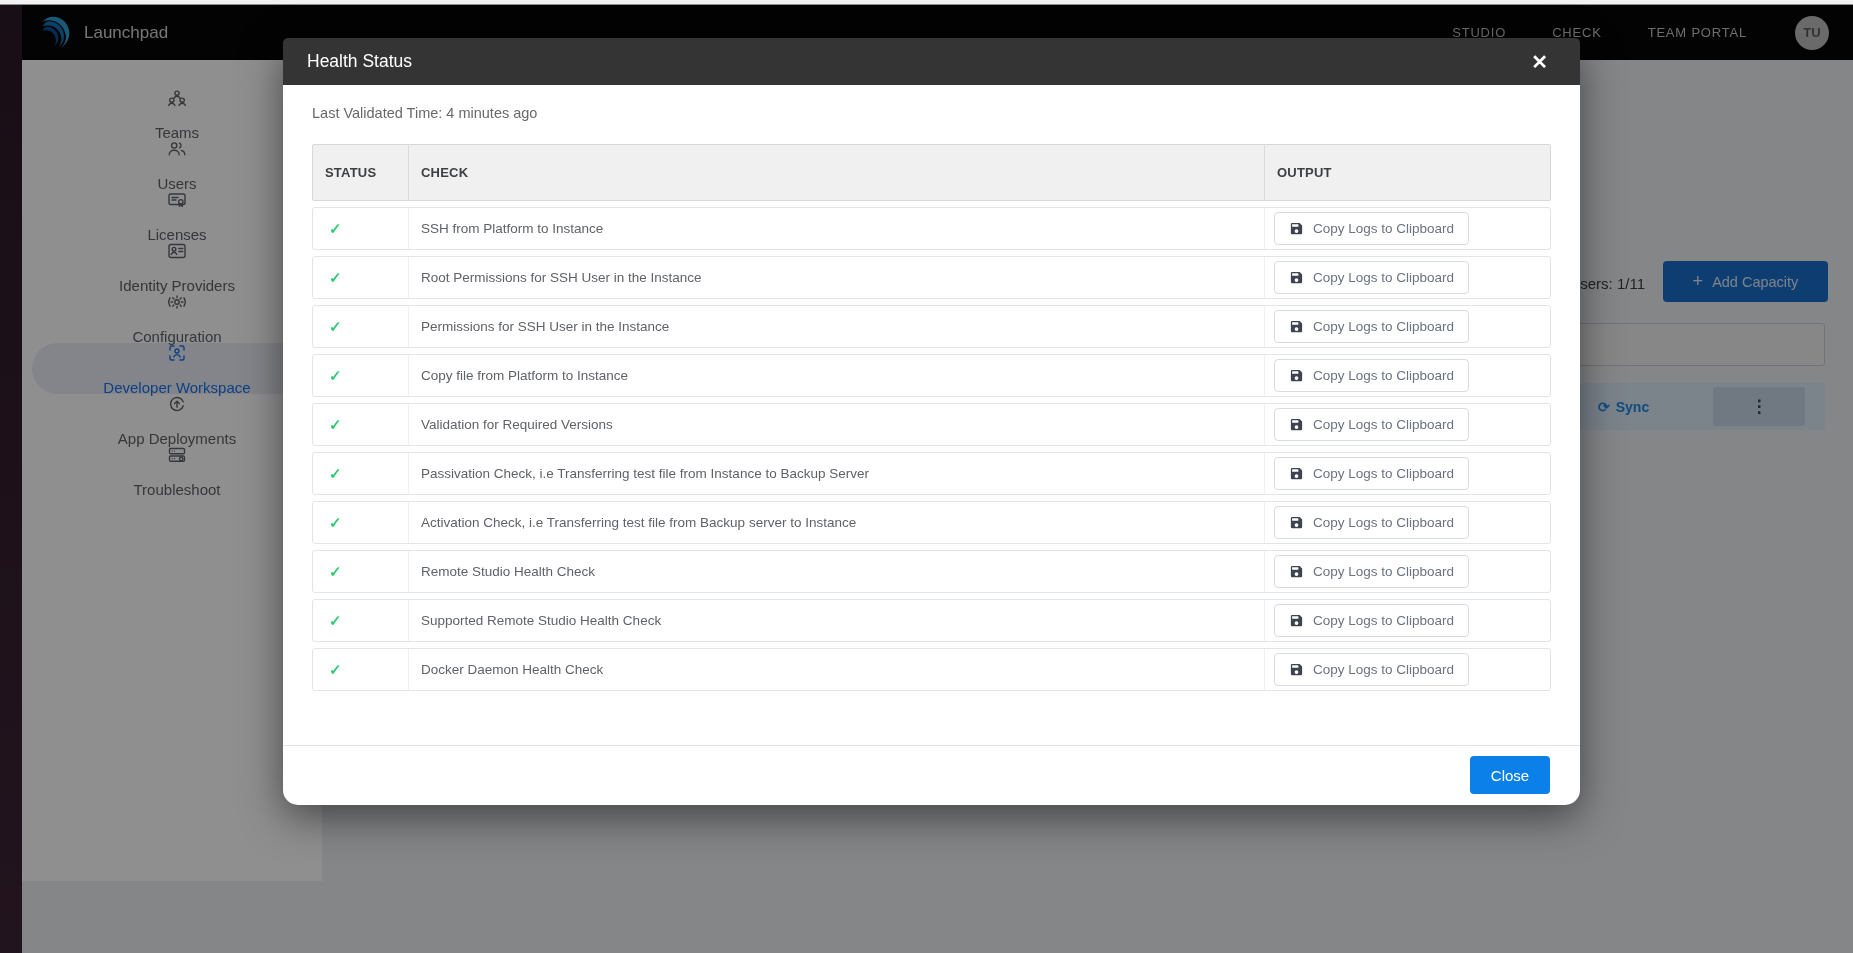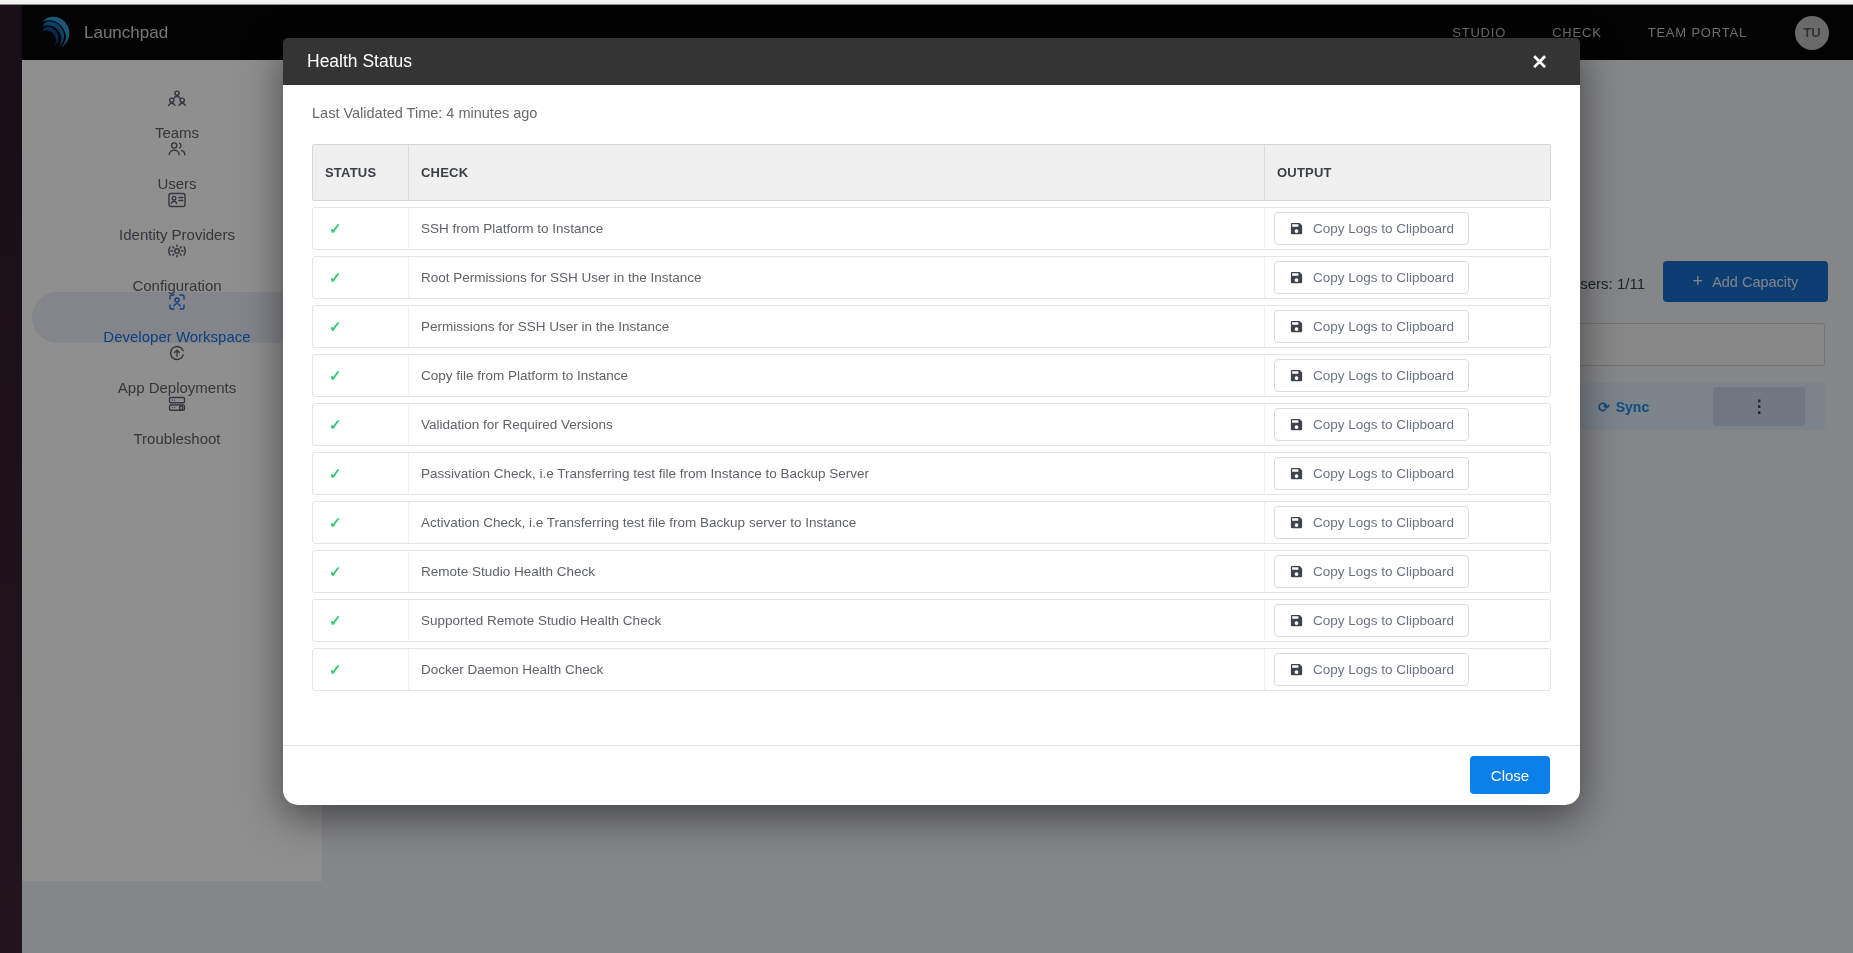"Licenses" div.side-item { html: none -> <div> <svg> <rect></rect> <path></path> <circle></circle> <path></path> </svg> <span>Licenses</span> </div> }
